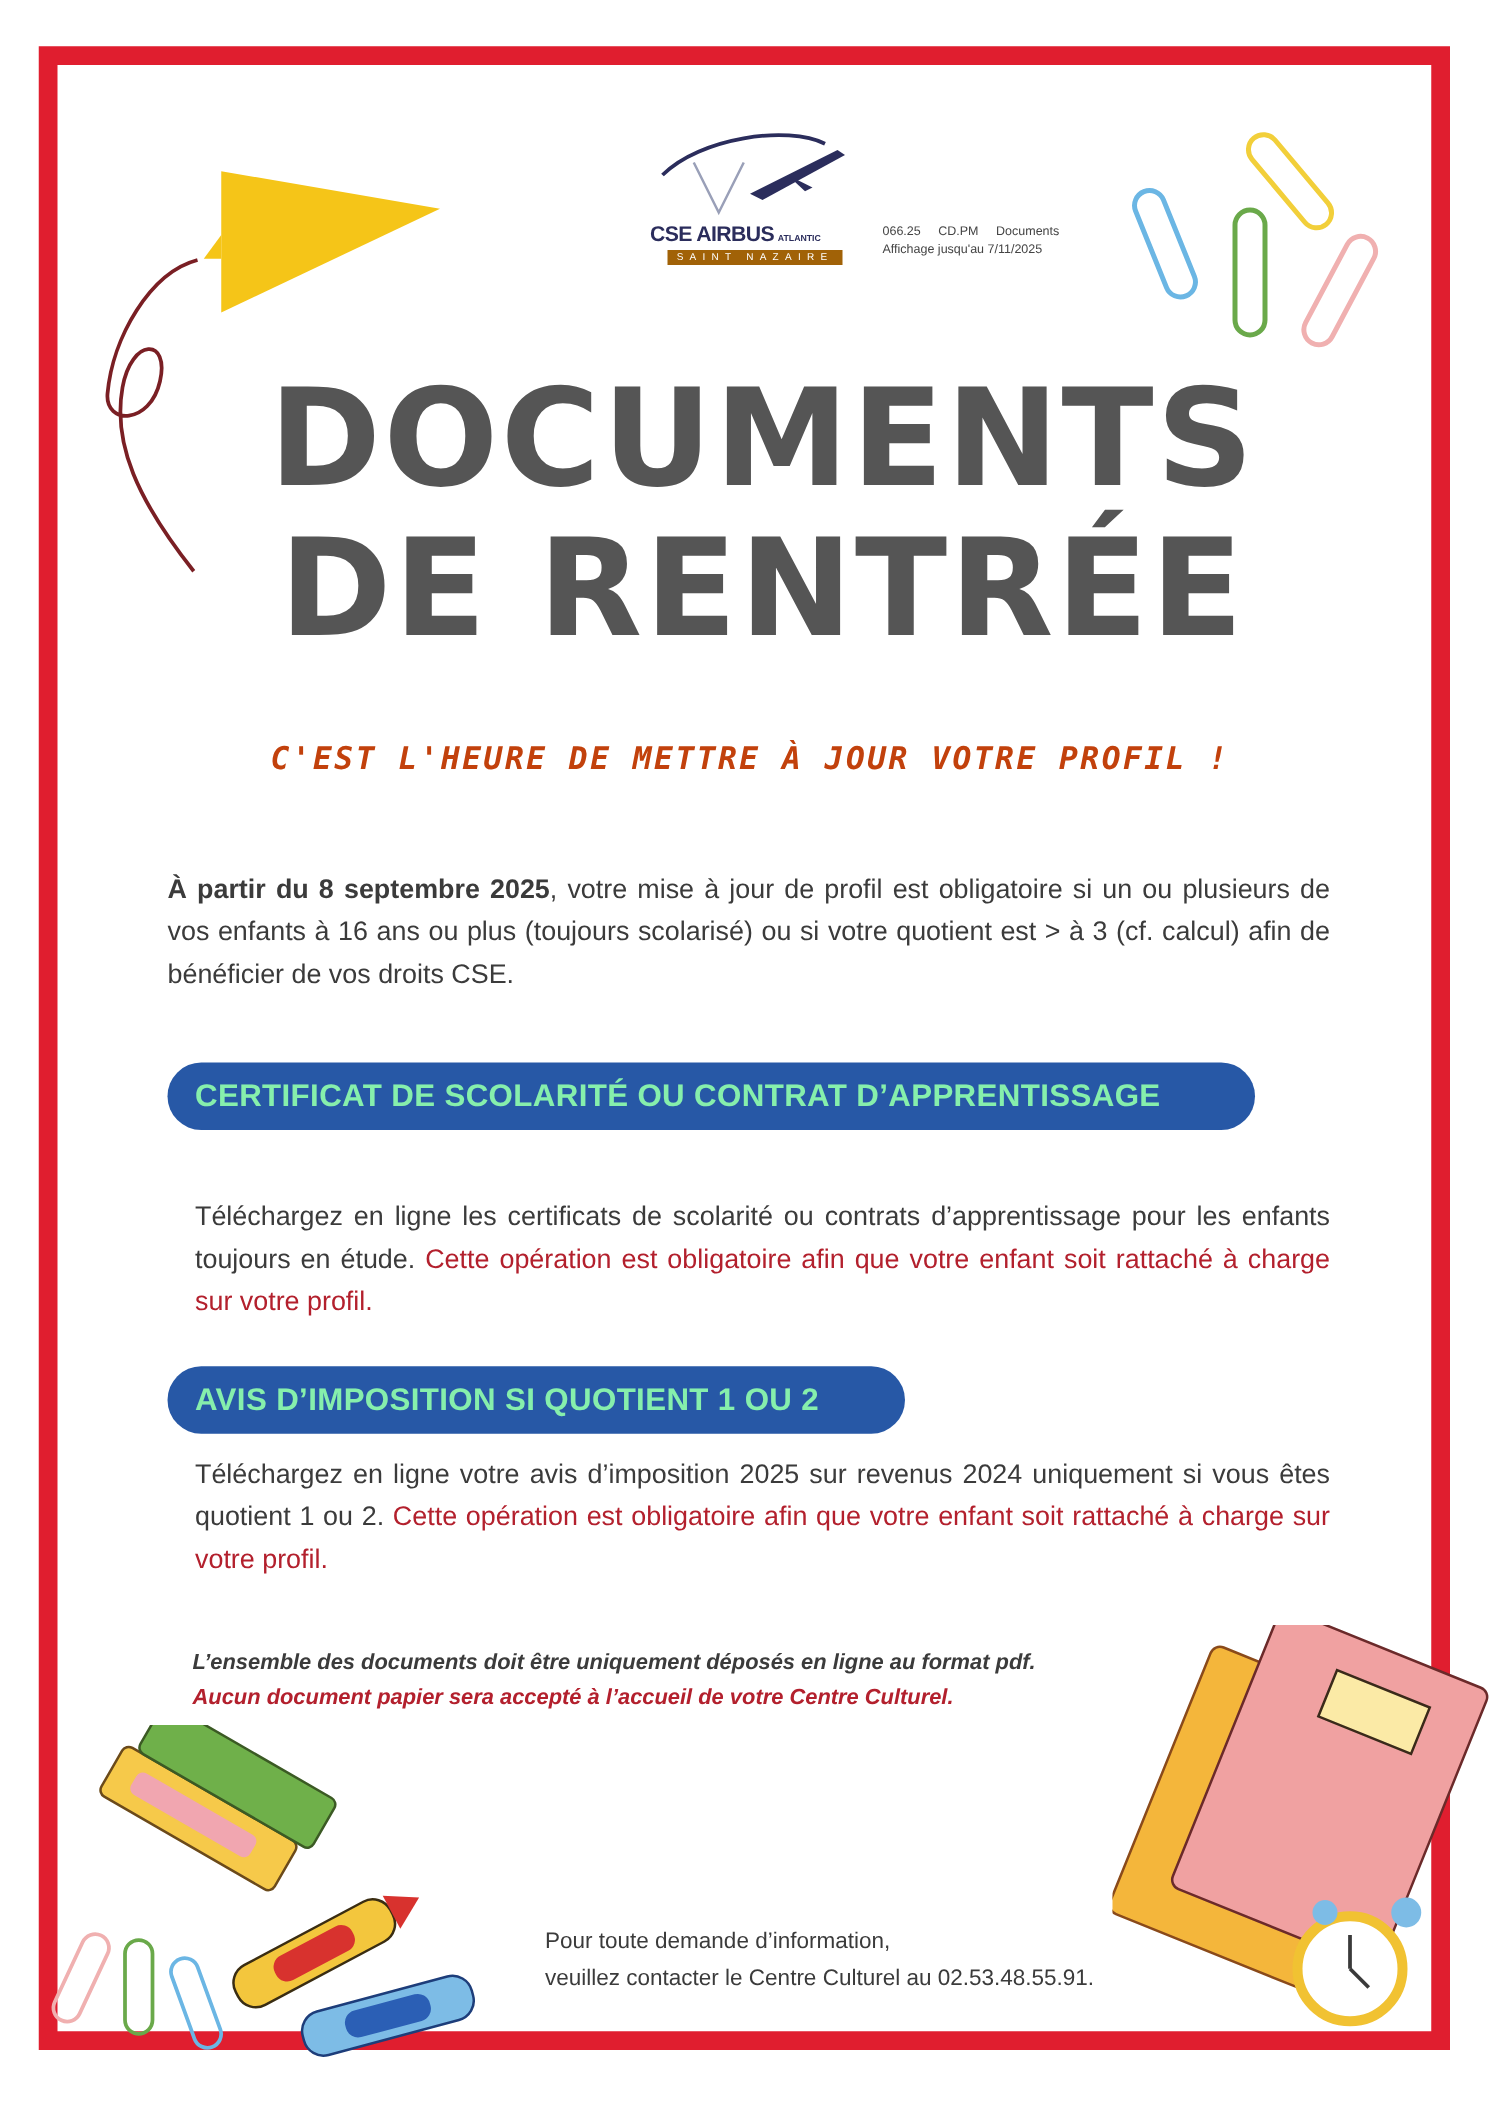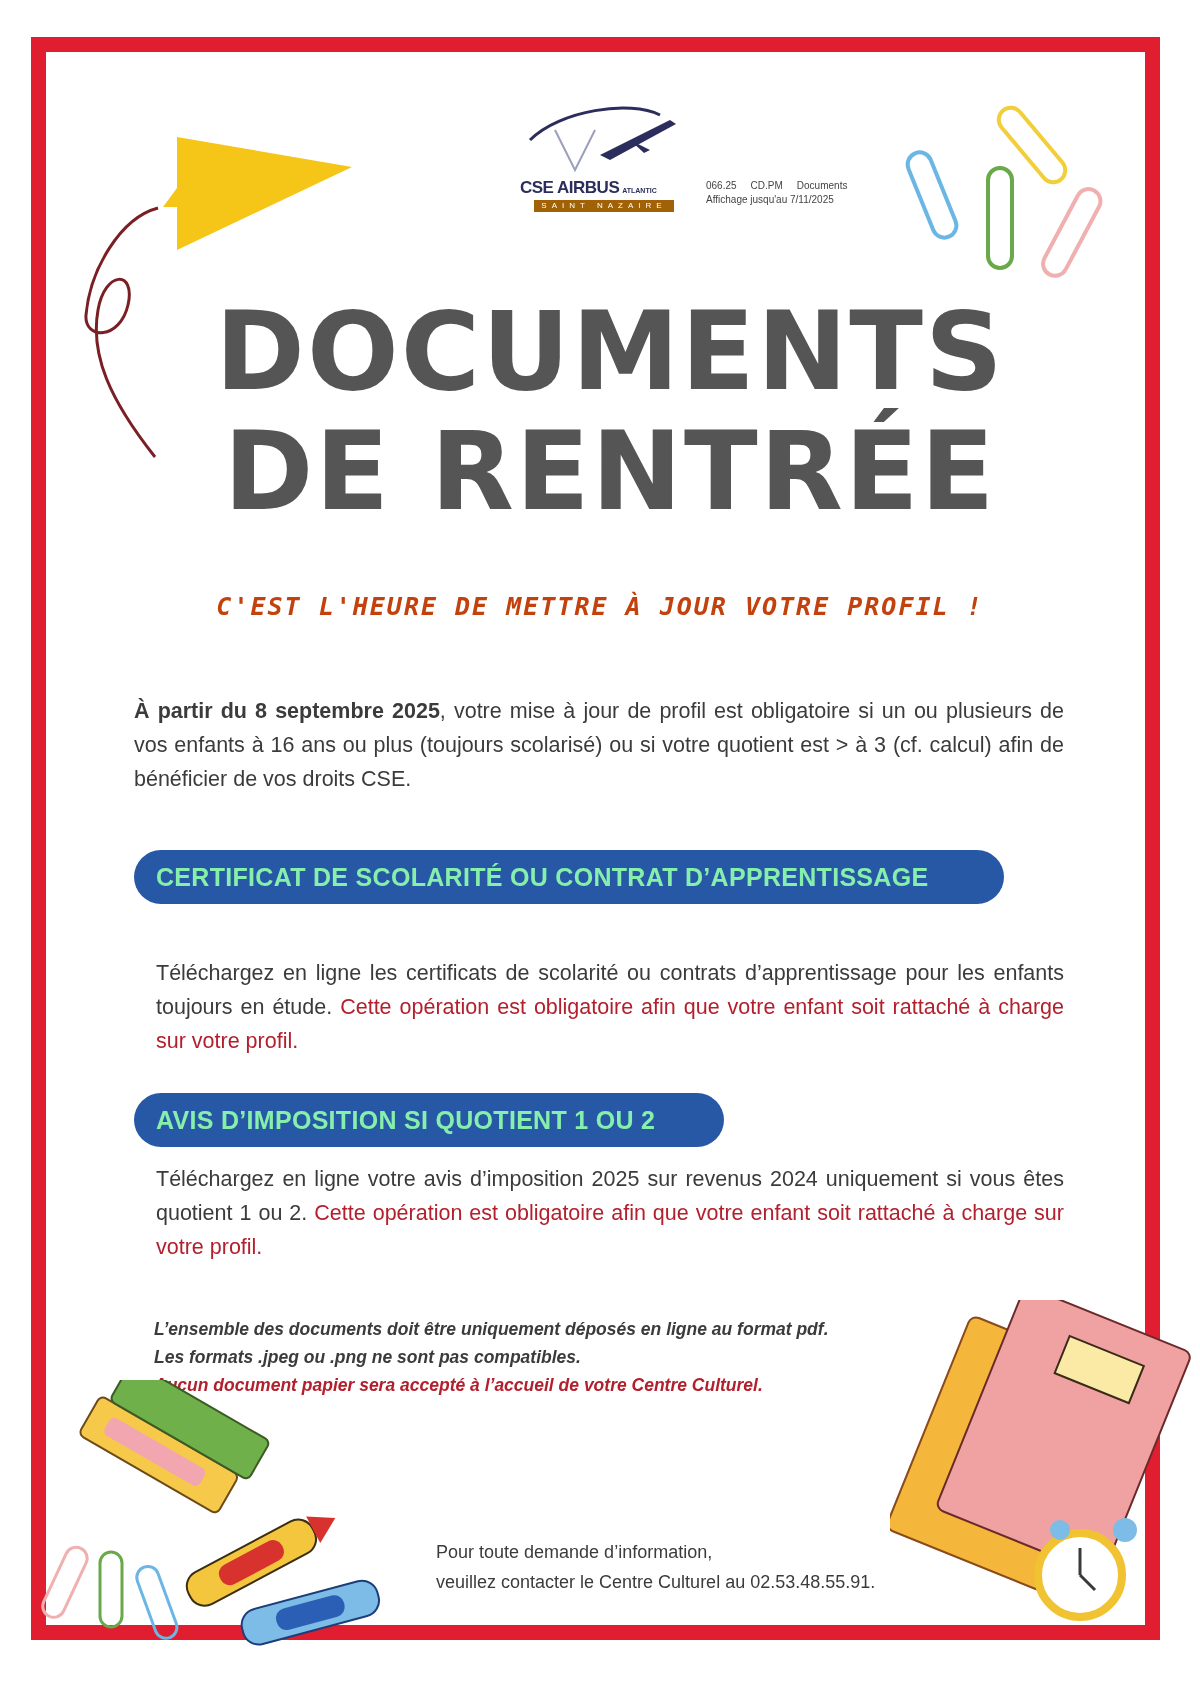"Les formats .jpeg ou .png" div { html: <div>Les formats .jpeg ou .png ne sont pas compatibles.</div> -> none }
